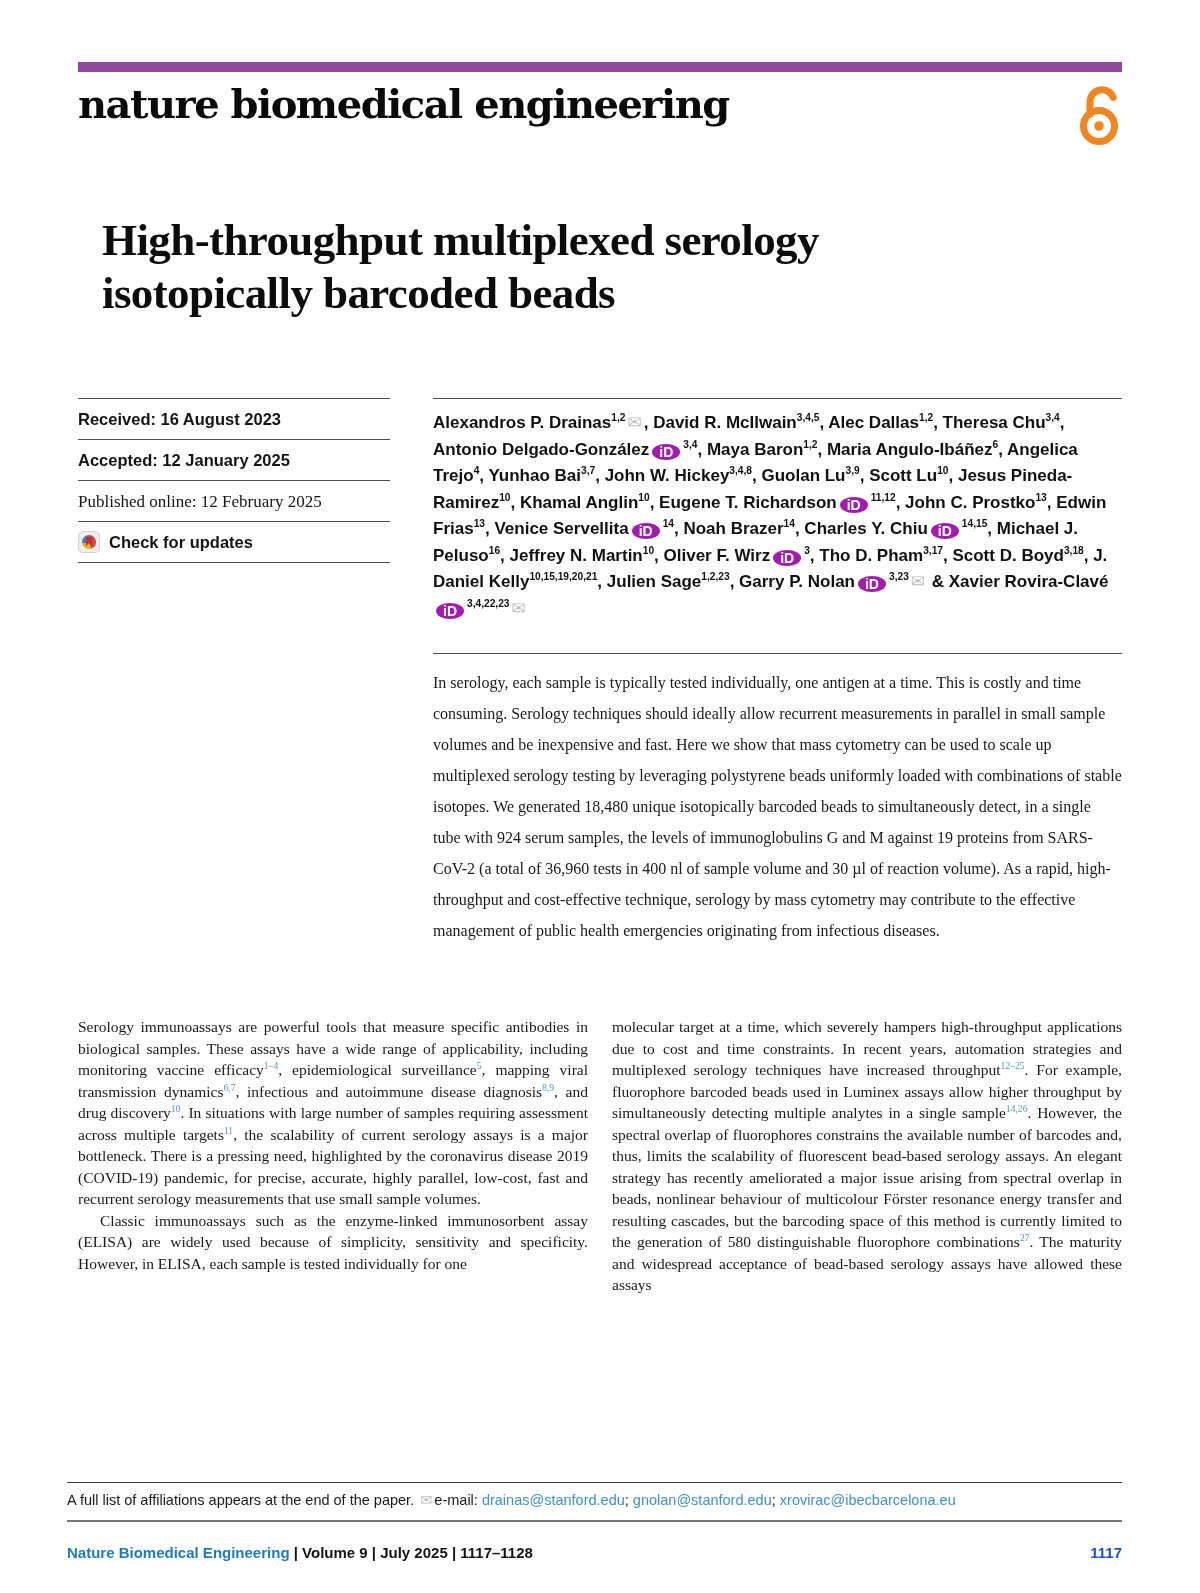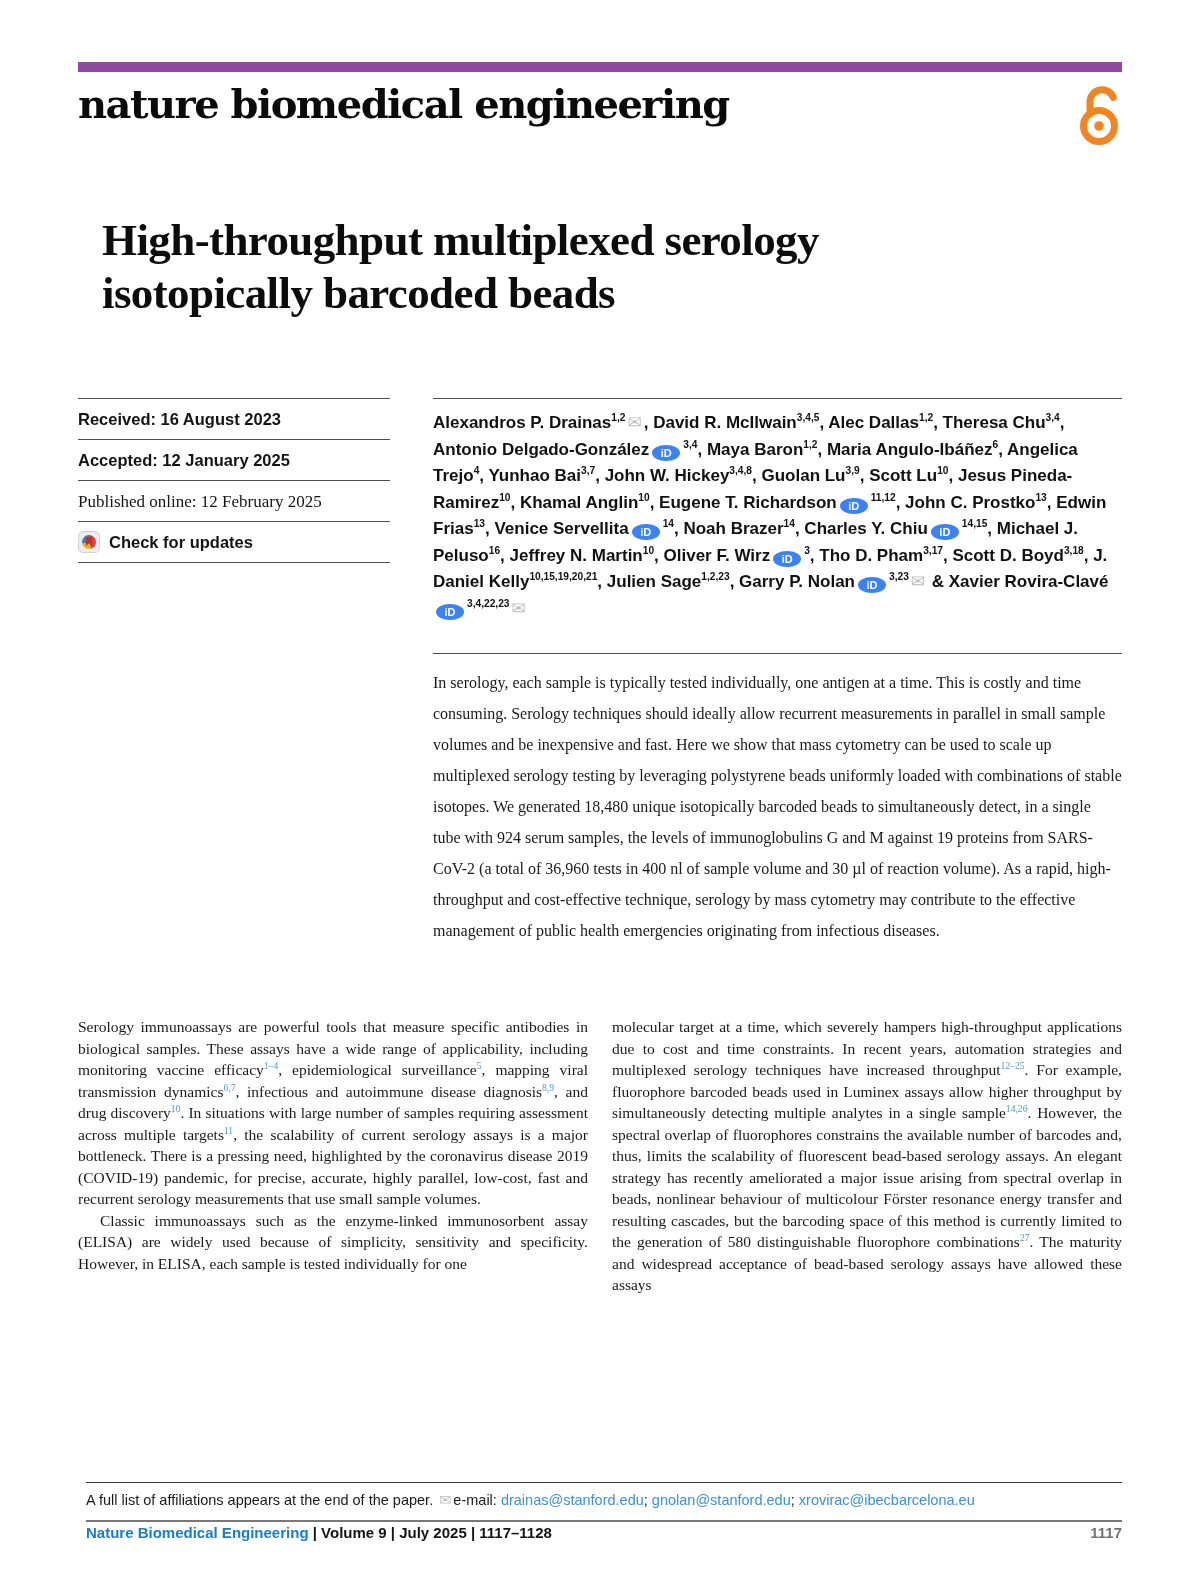"iD" .orcid { background: #3b82f6 -> #a21caf; font-size: 11px -> 14px }
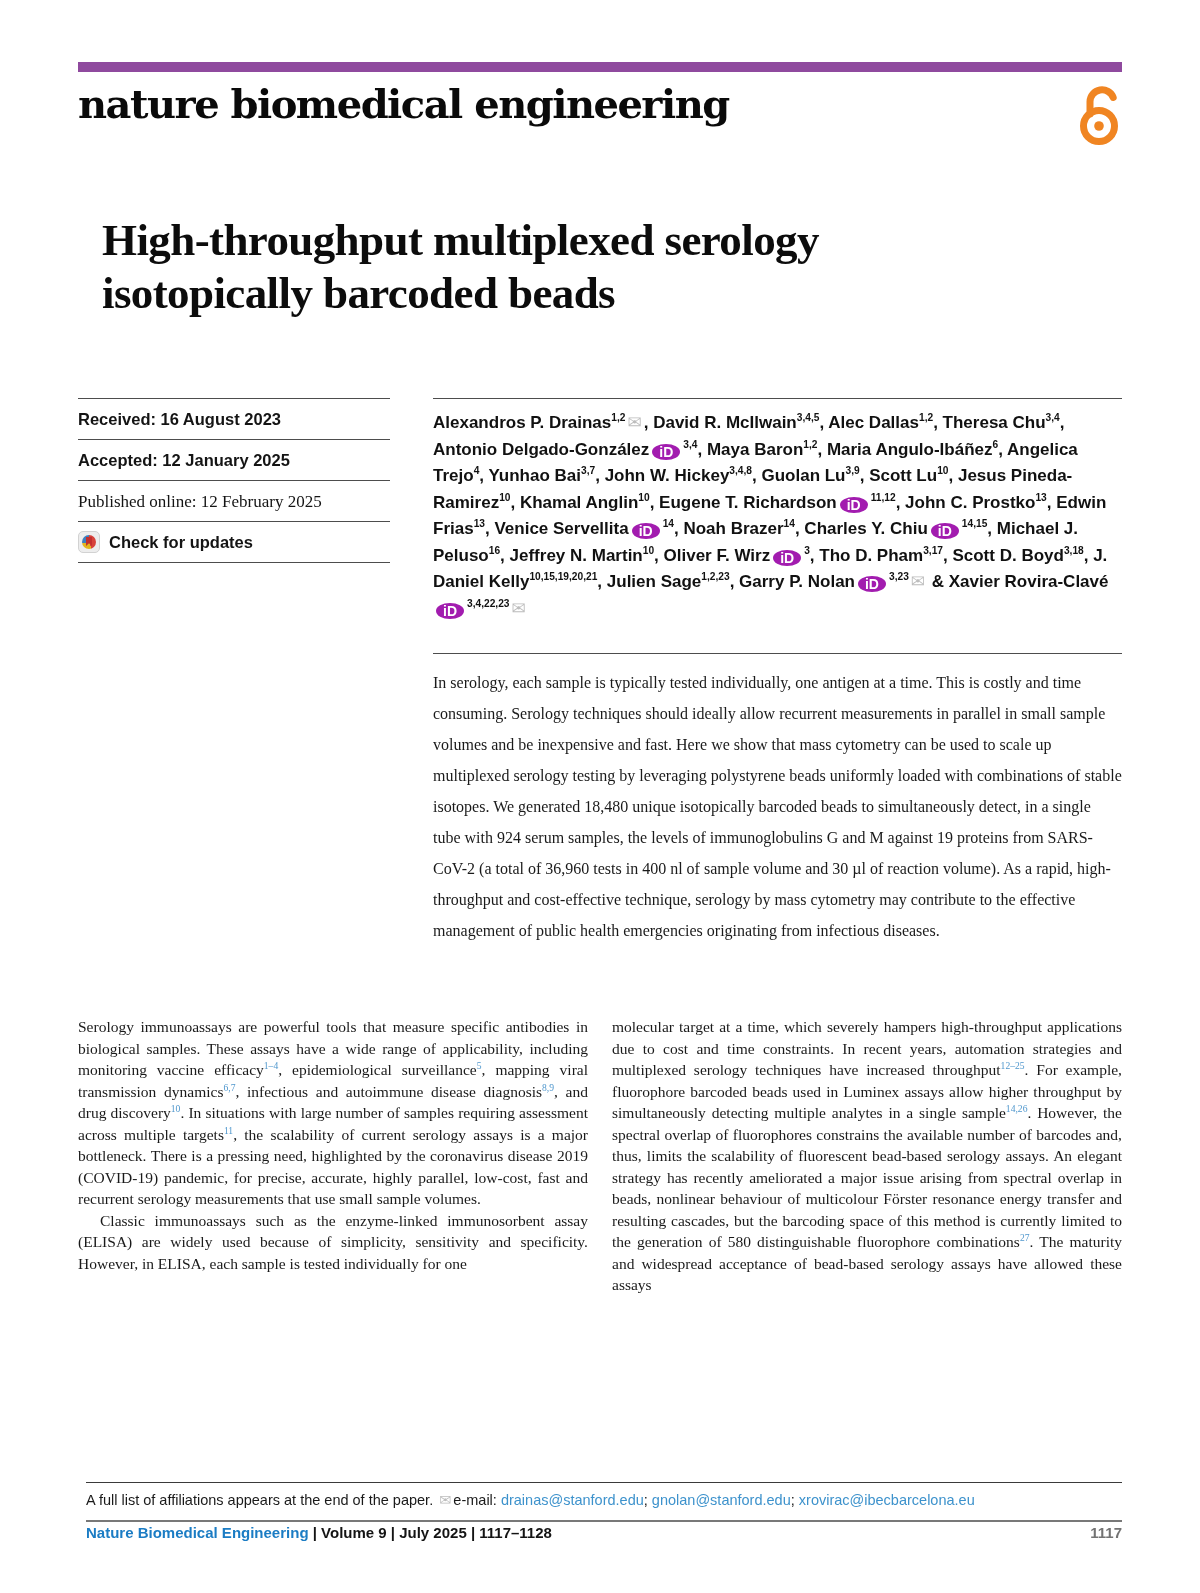"A full list of affiliations" .footer { left: 86px -> 67px }
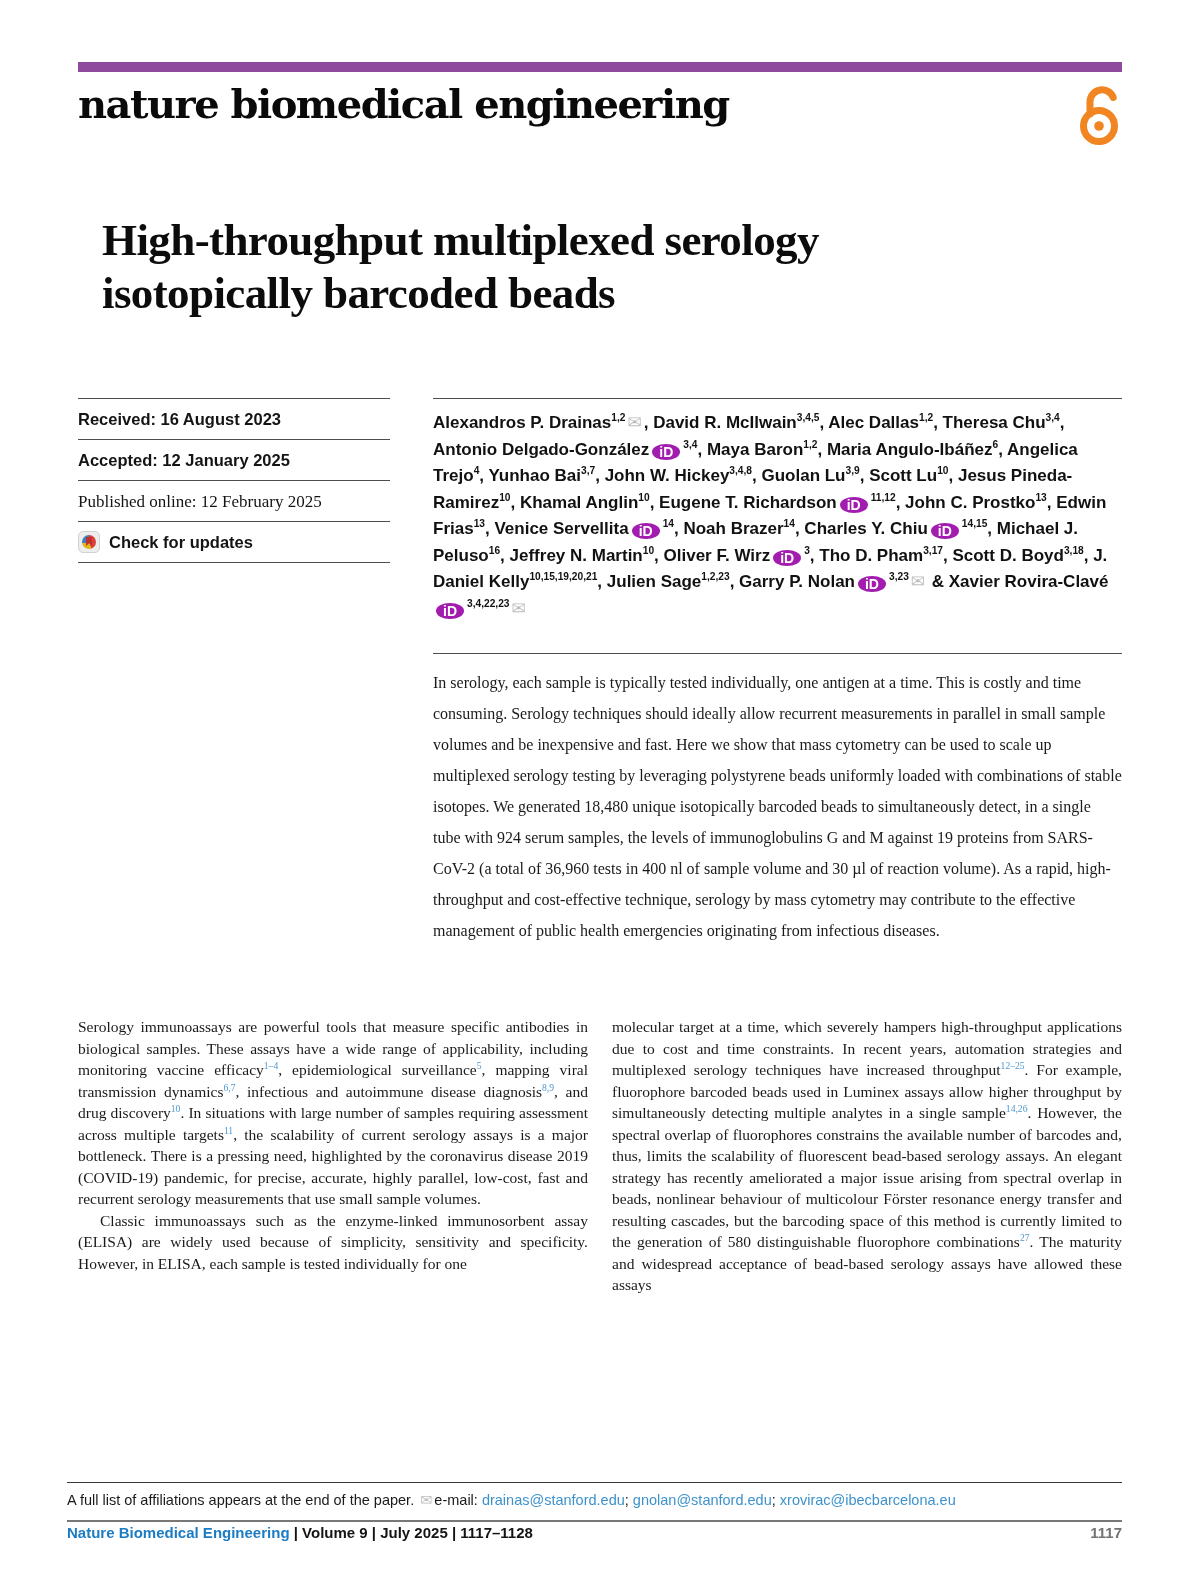"Nature Biomedical Engineering | Volume" .journal-row { padding-top: 2px -> 22px }
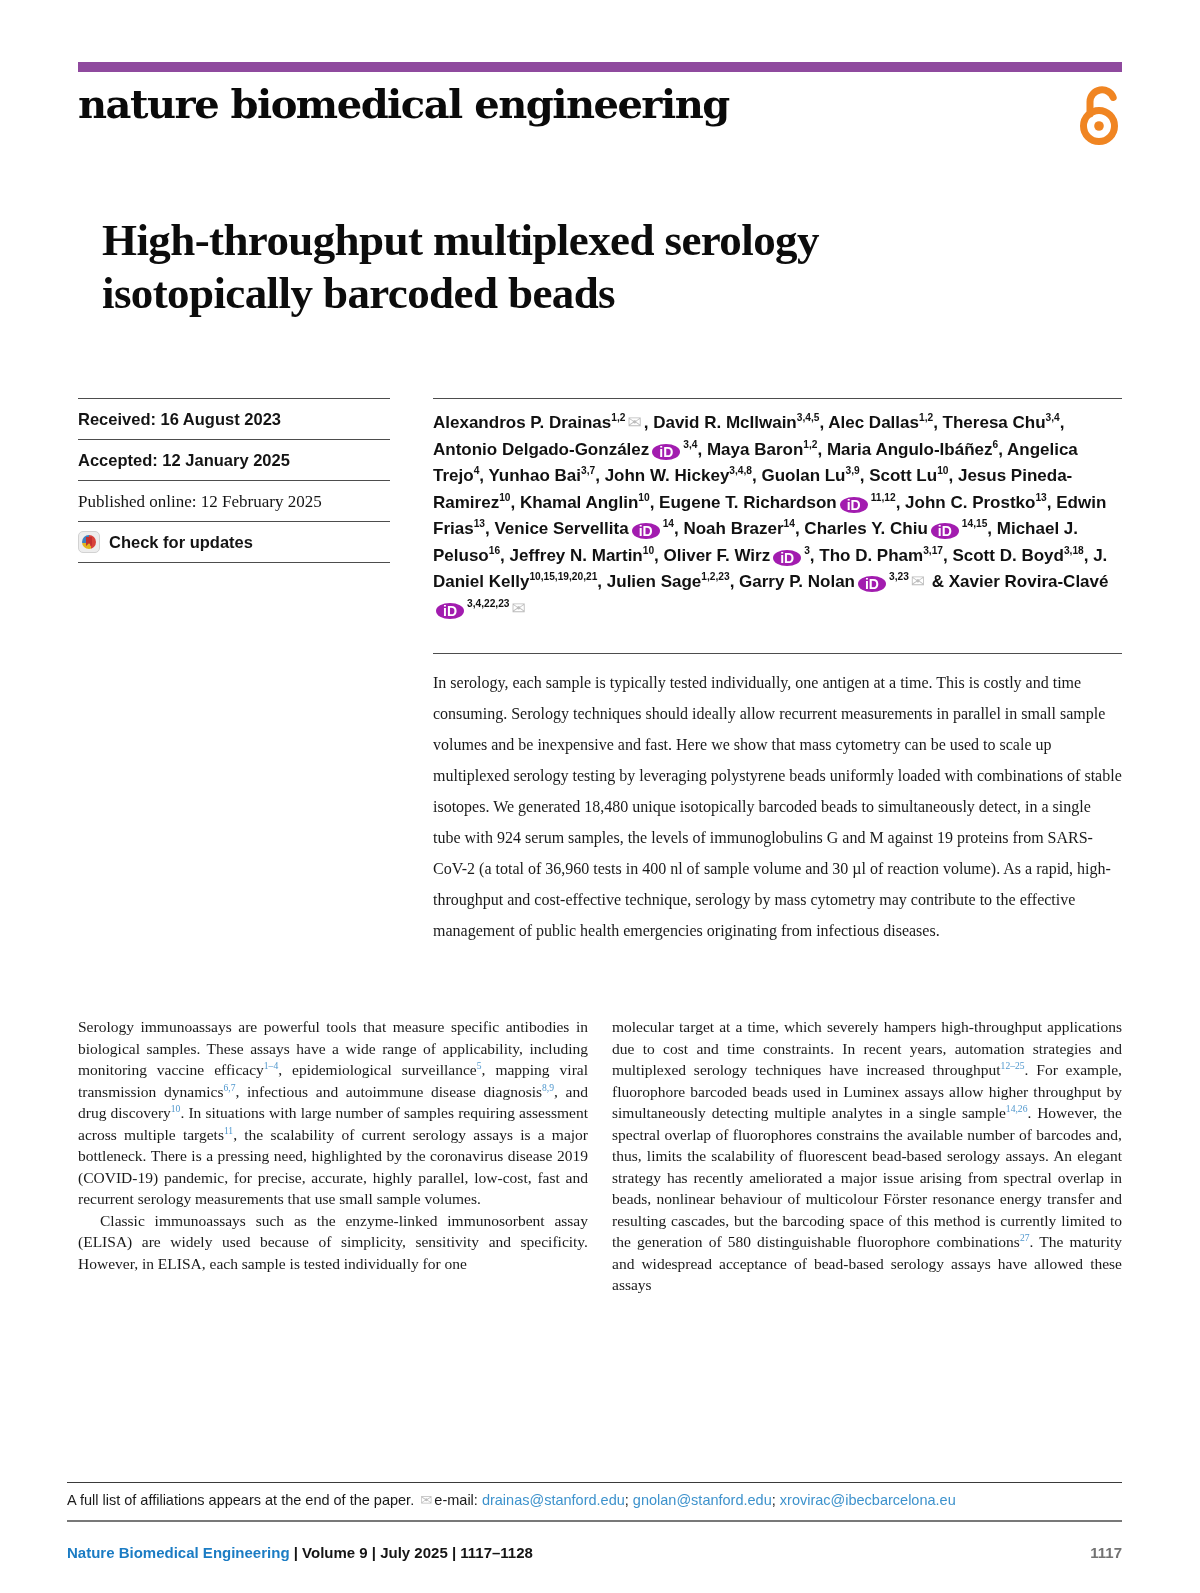"1117" .page-num { color: #737373 -> #1d4ed8 }
